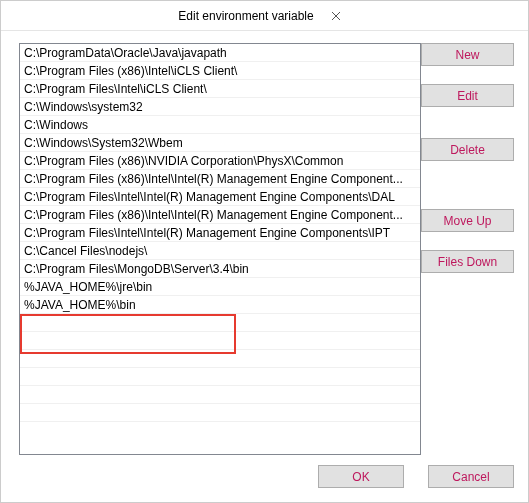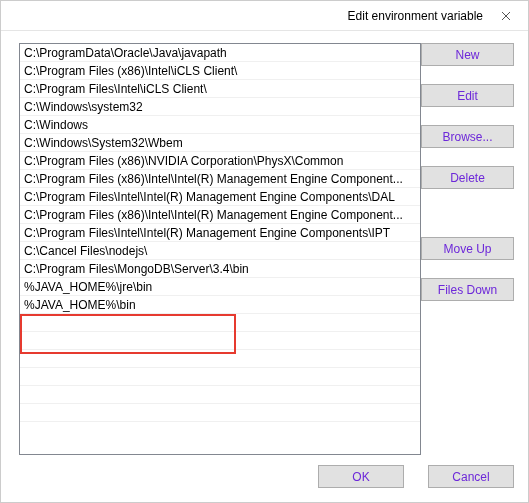"Edit environment variable" .titlebar { justify-content: flex-end -> center }
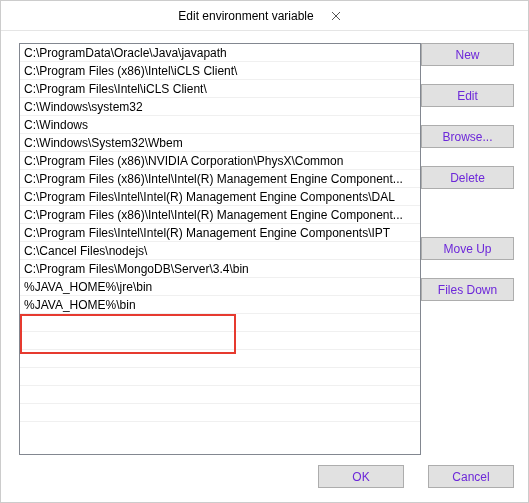"New" .btn { color: #6d28d9 -> #be185d }
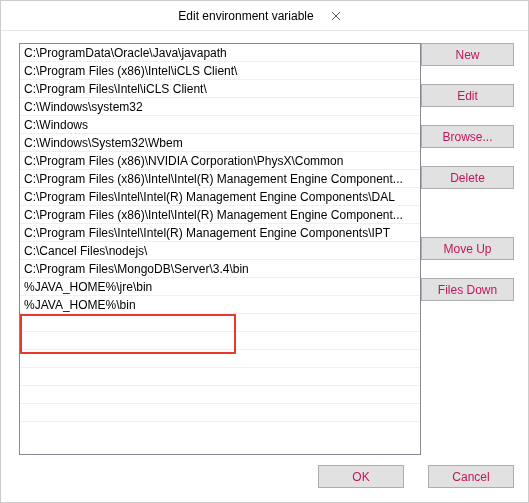"Browse..." button.btn { html: <button>Browse...</button> -> none }
